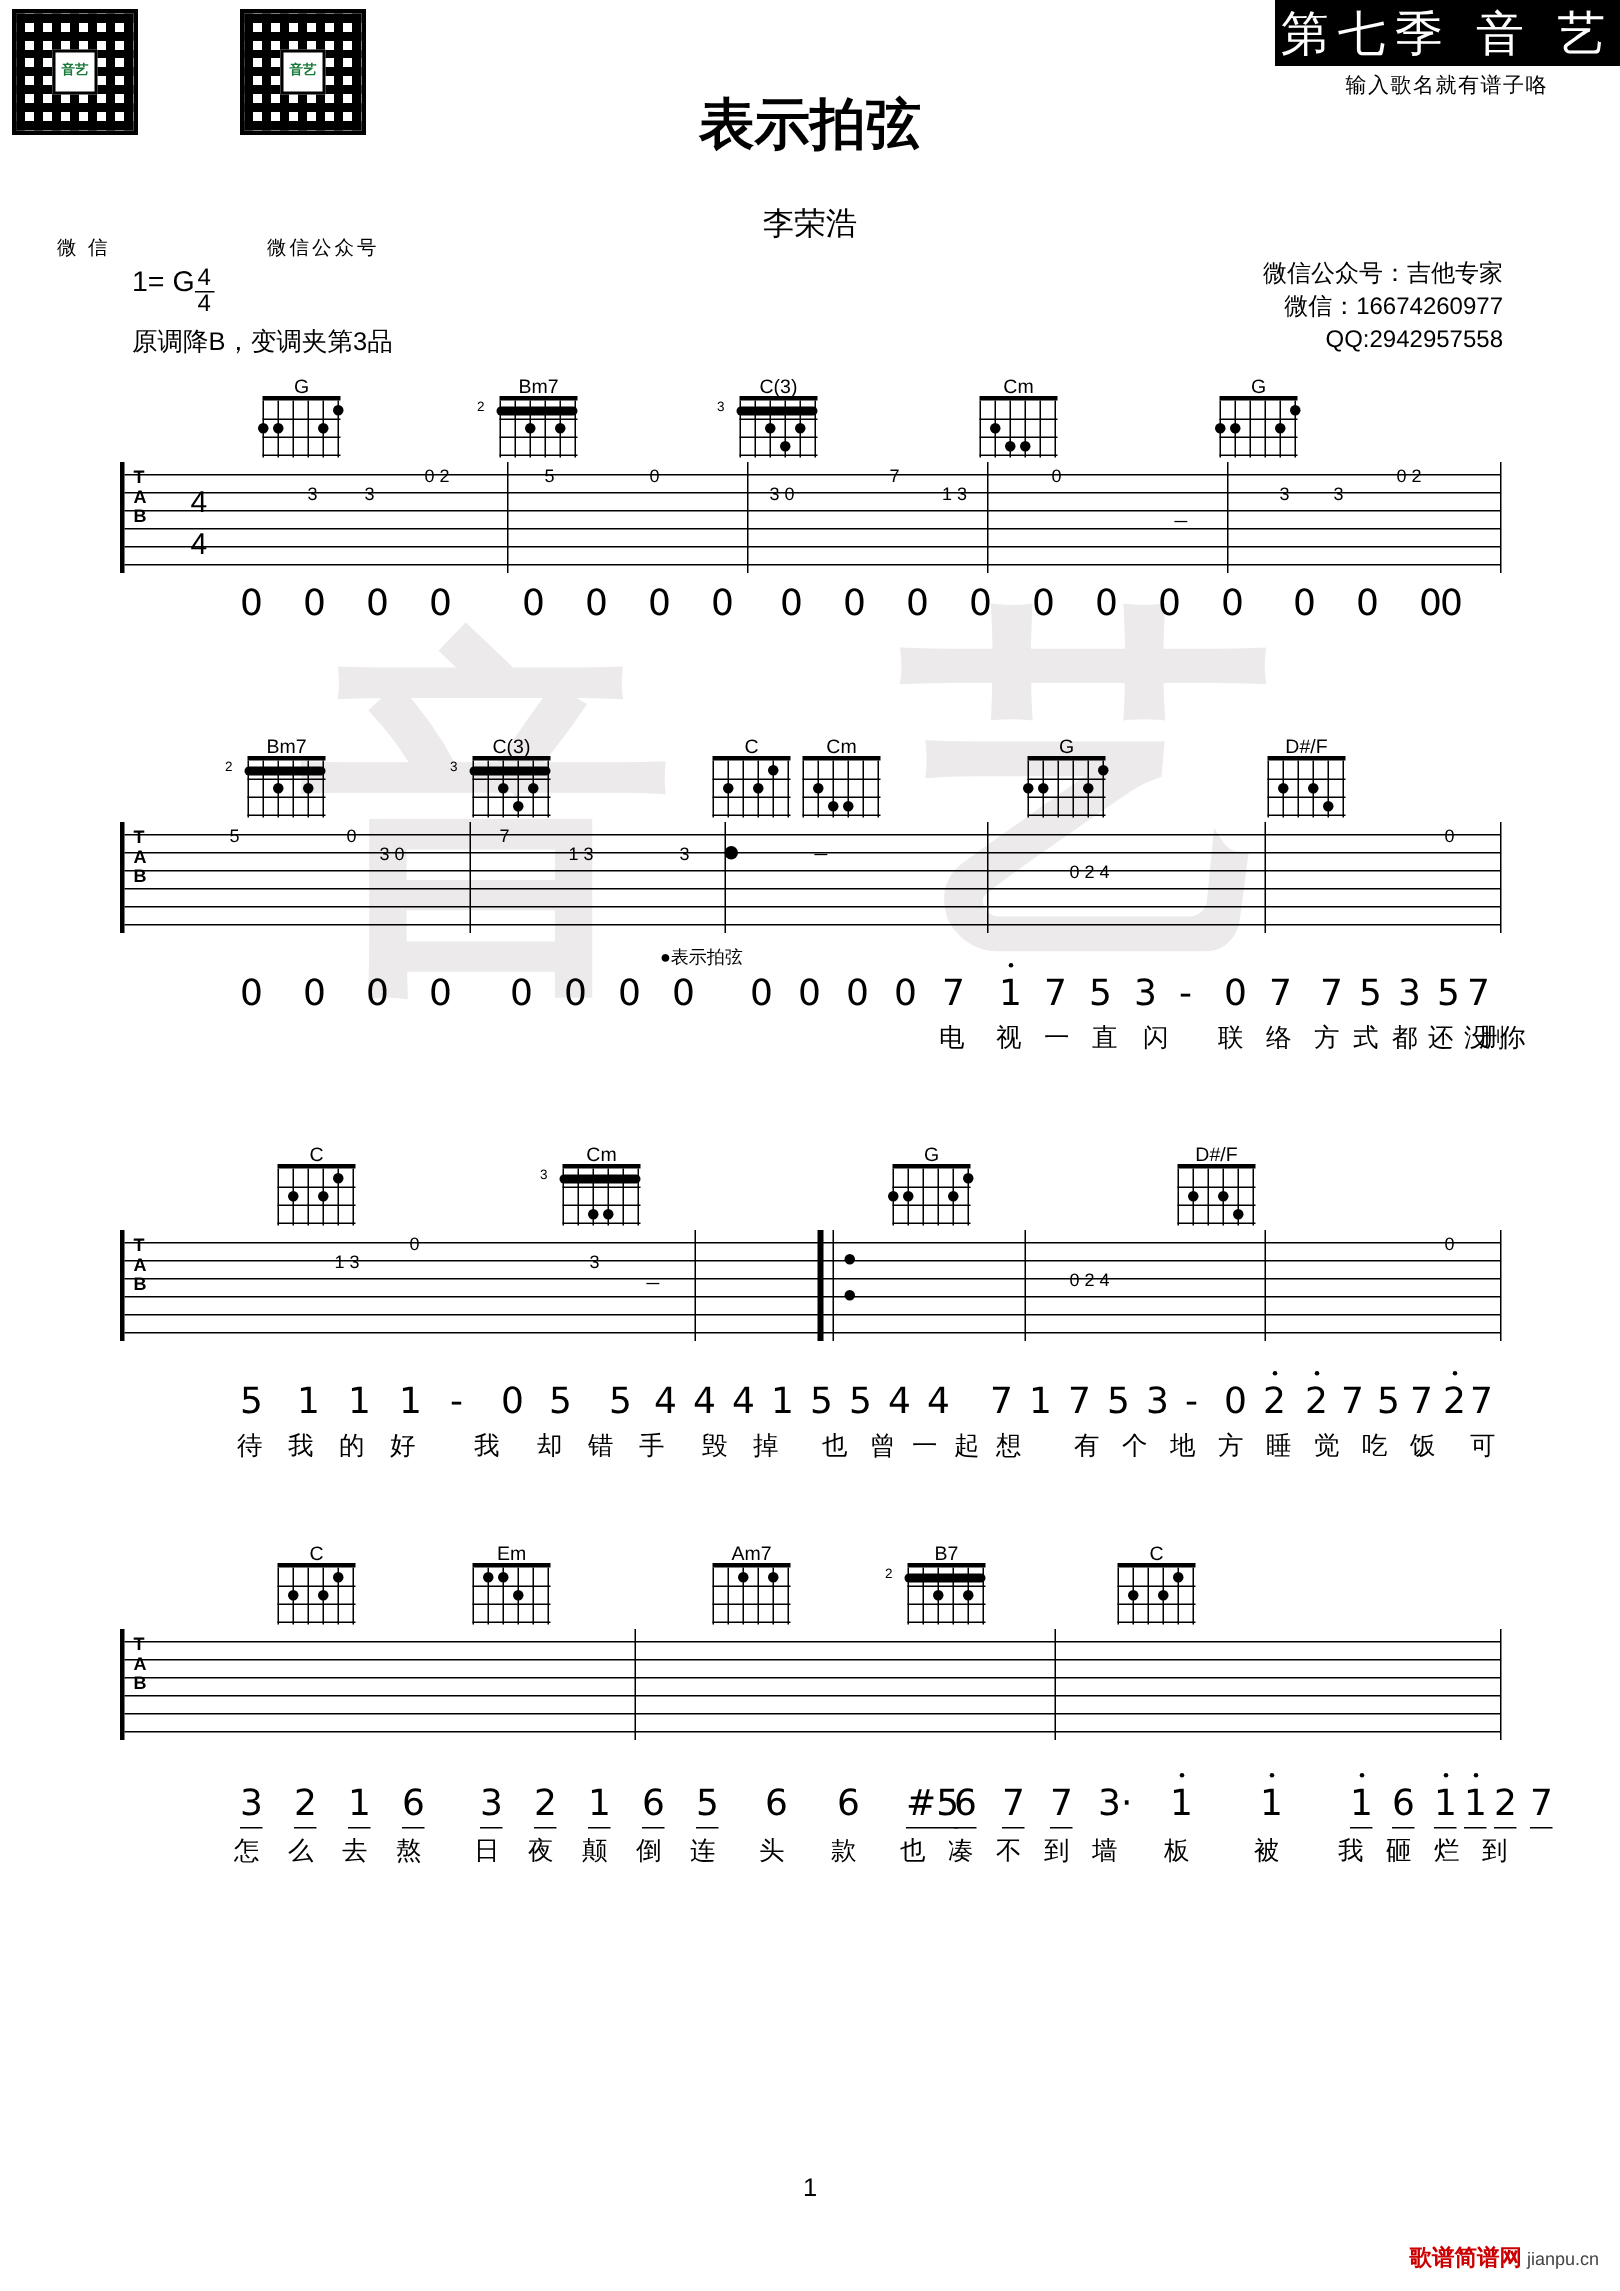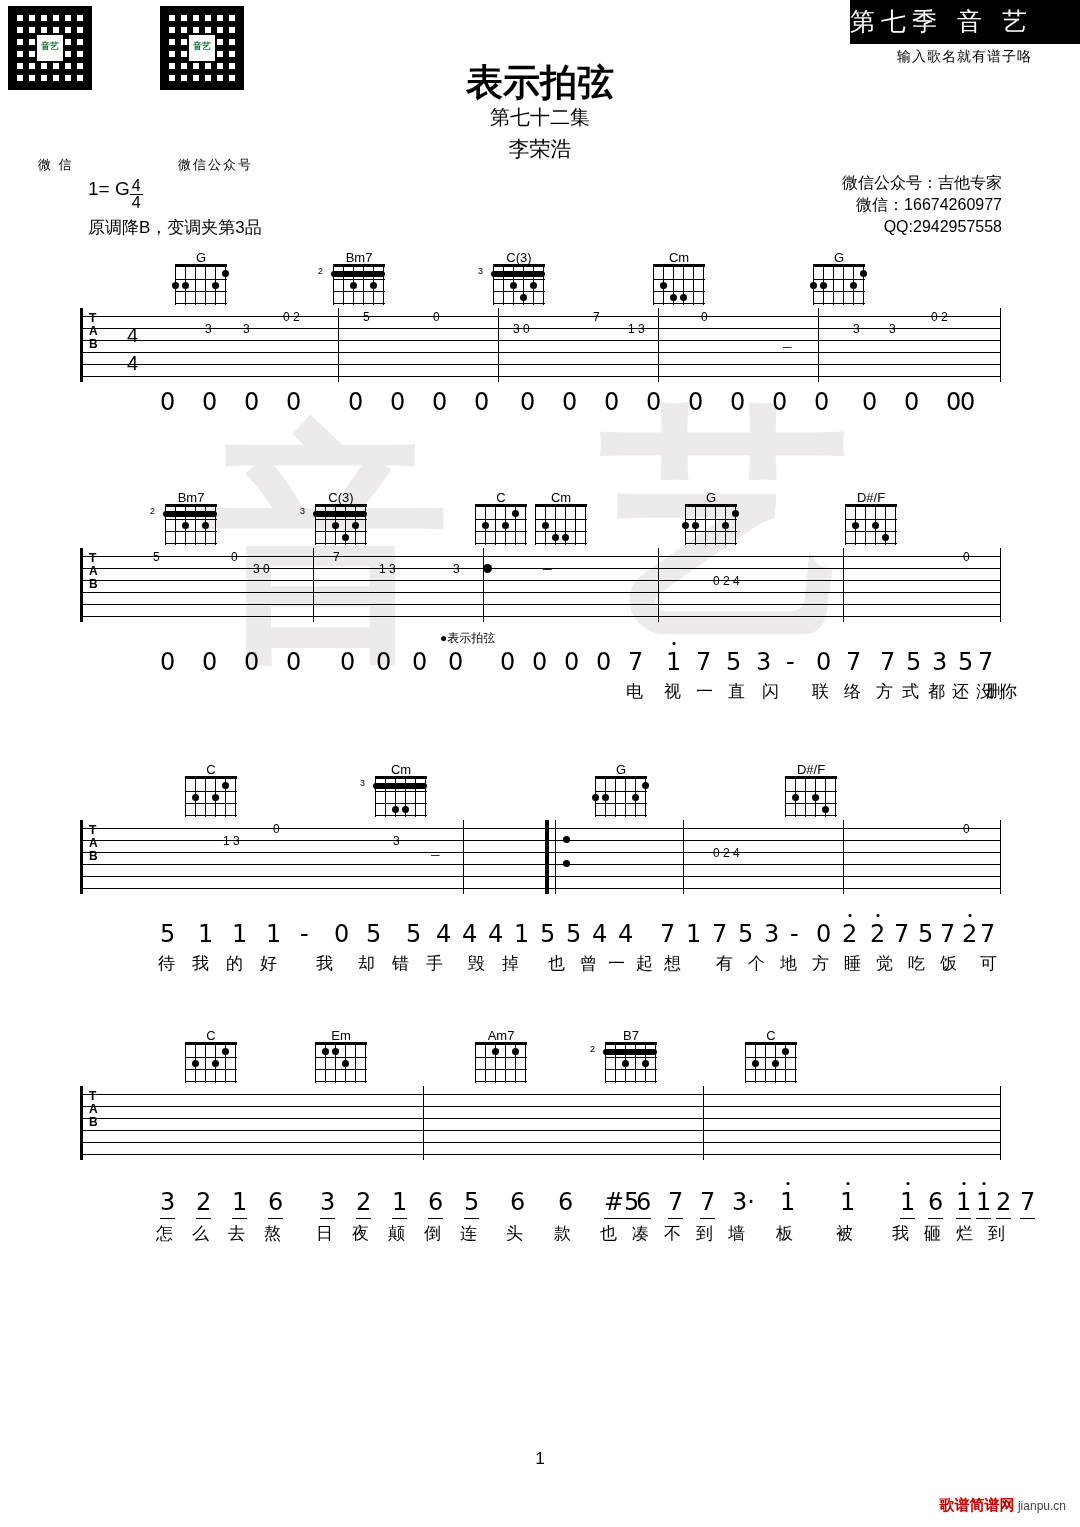"第七季 音 艺" .brandbar span { font-size: 25px -> 32px; text-align: left -> center }
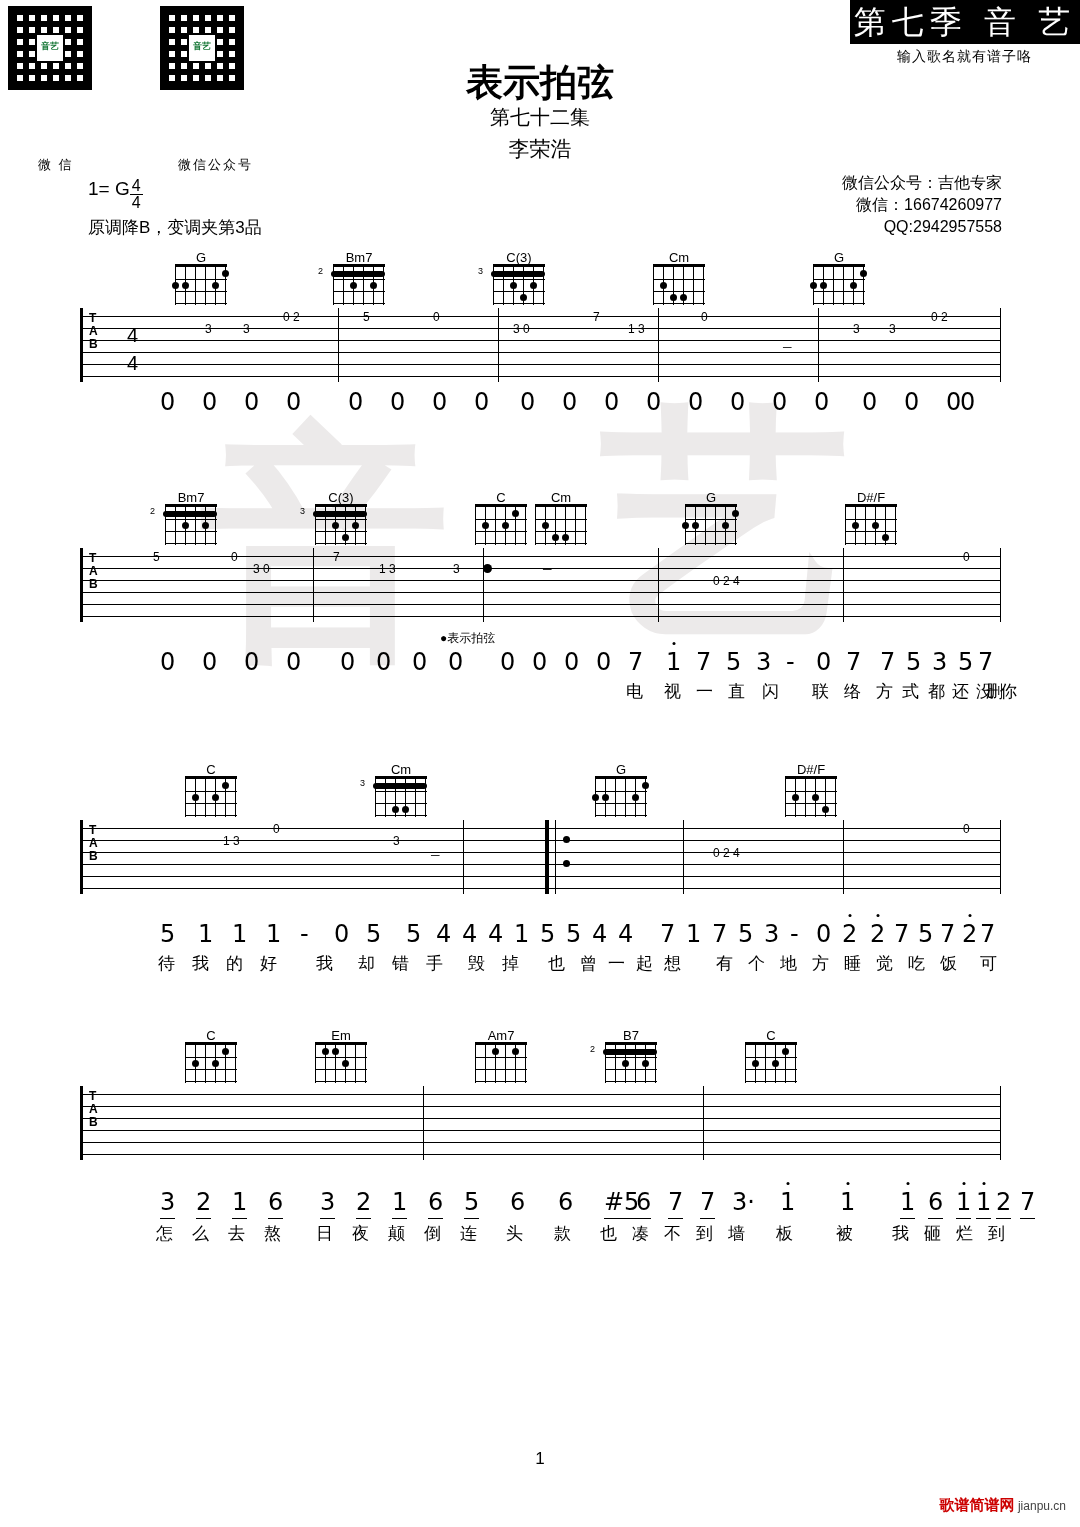"第七十二集" div.episode { html: <div>第七十二集</div> -> none }
